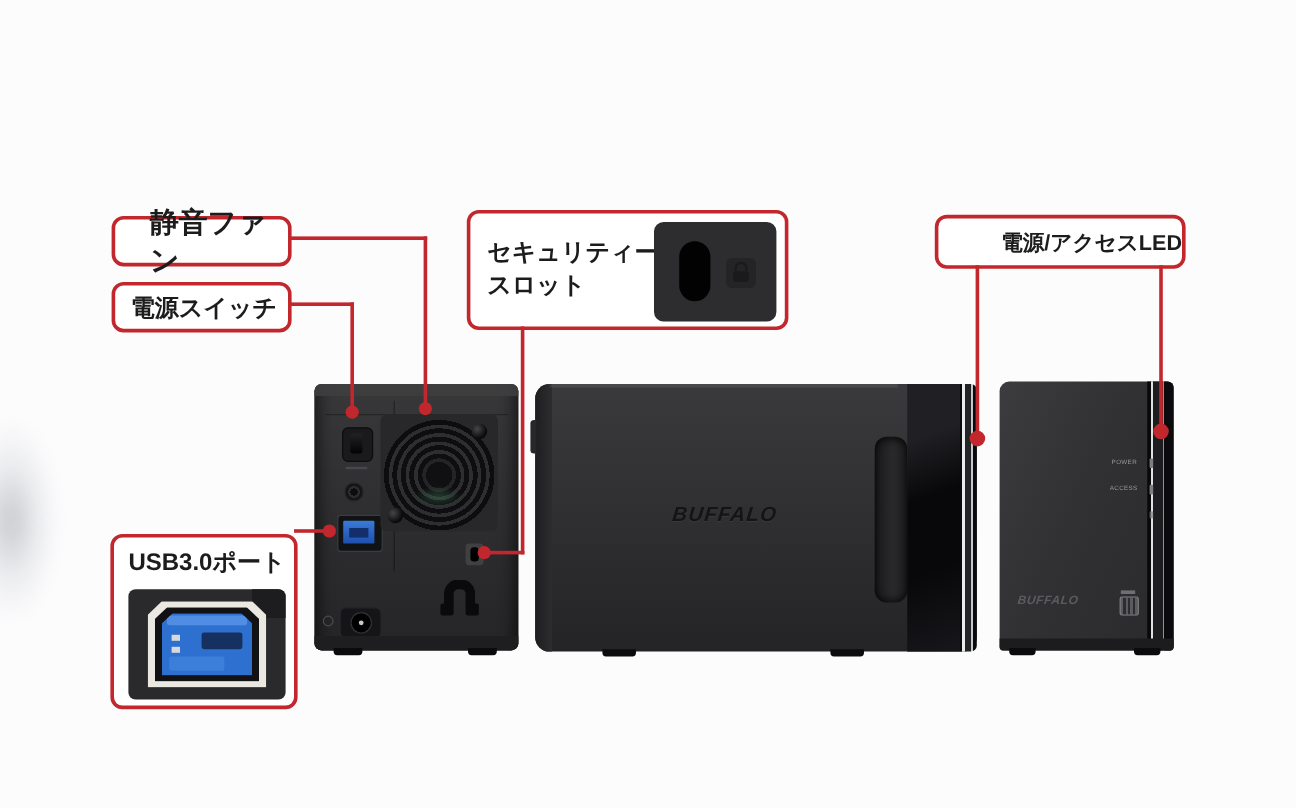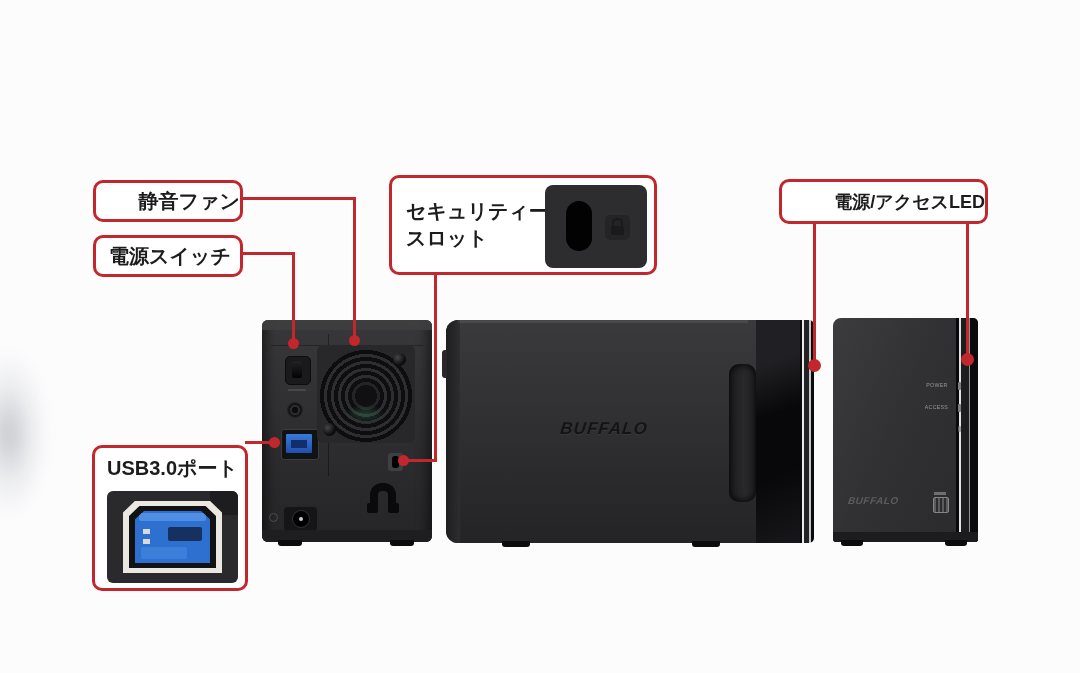"静音ファン" #callout-fan { font-size: 20px -> 24px; padding-left: 13px -> 29px }
